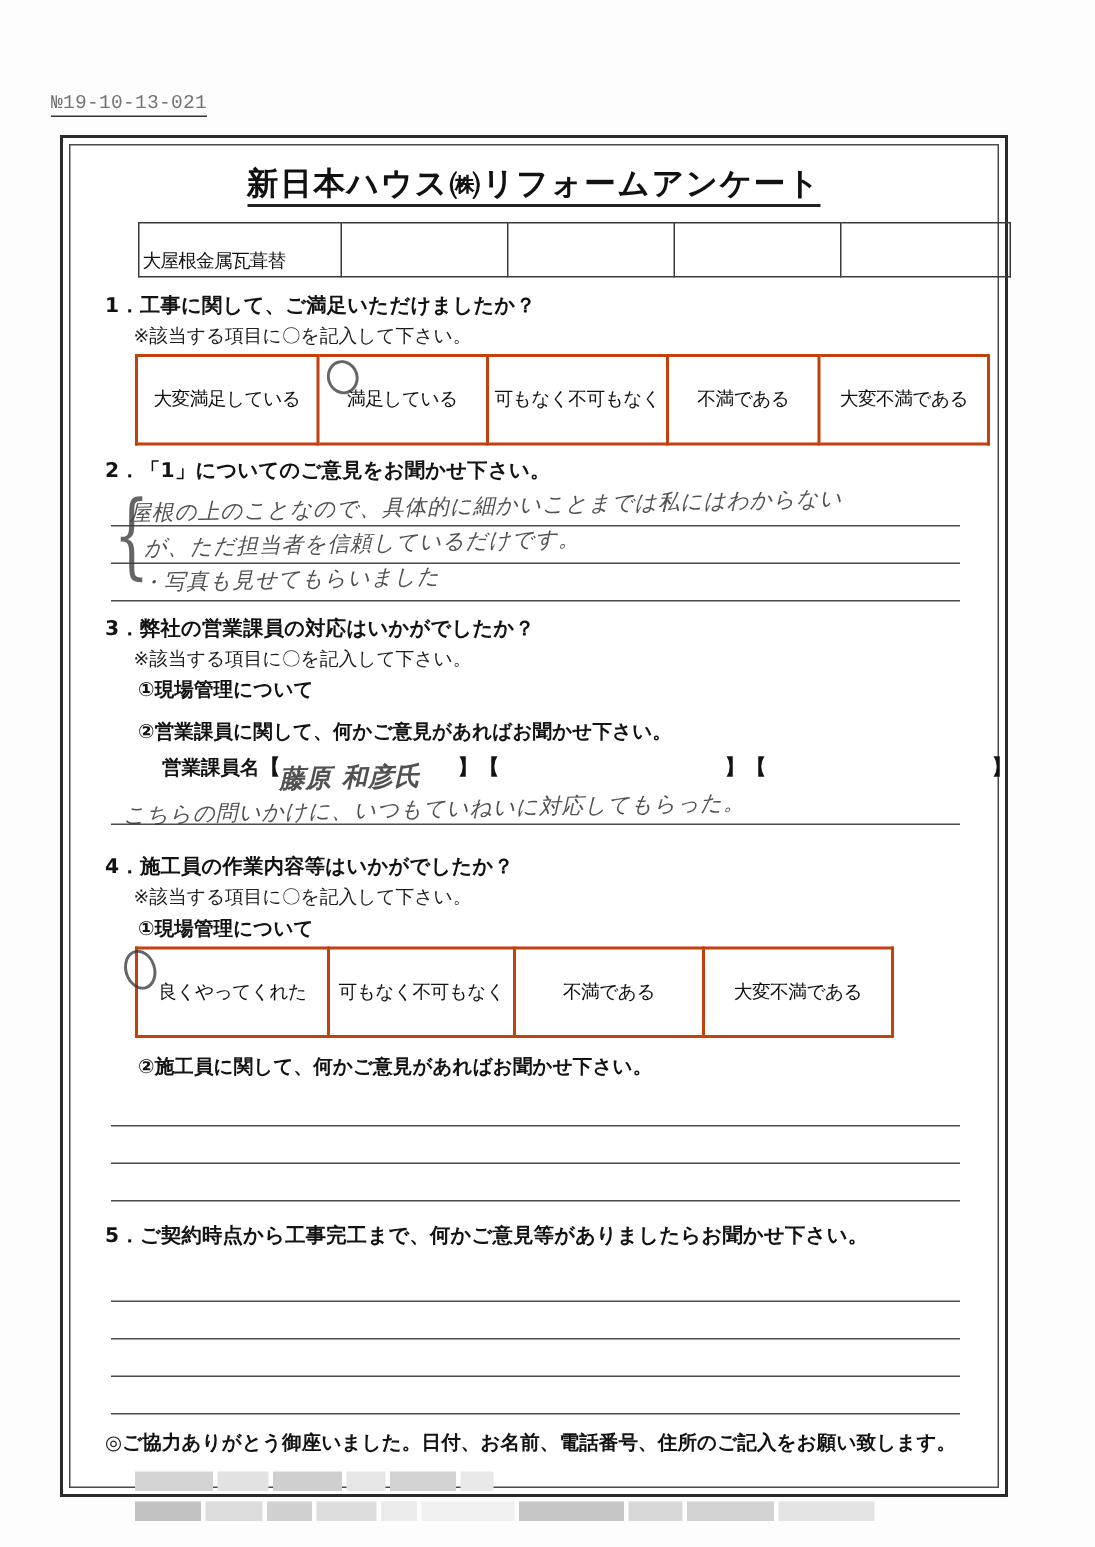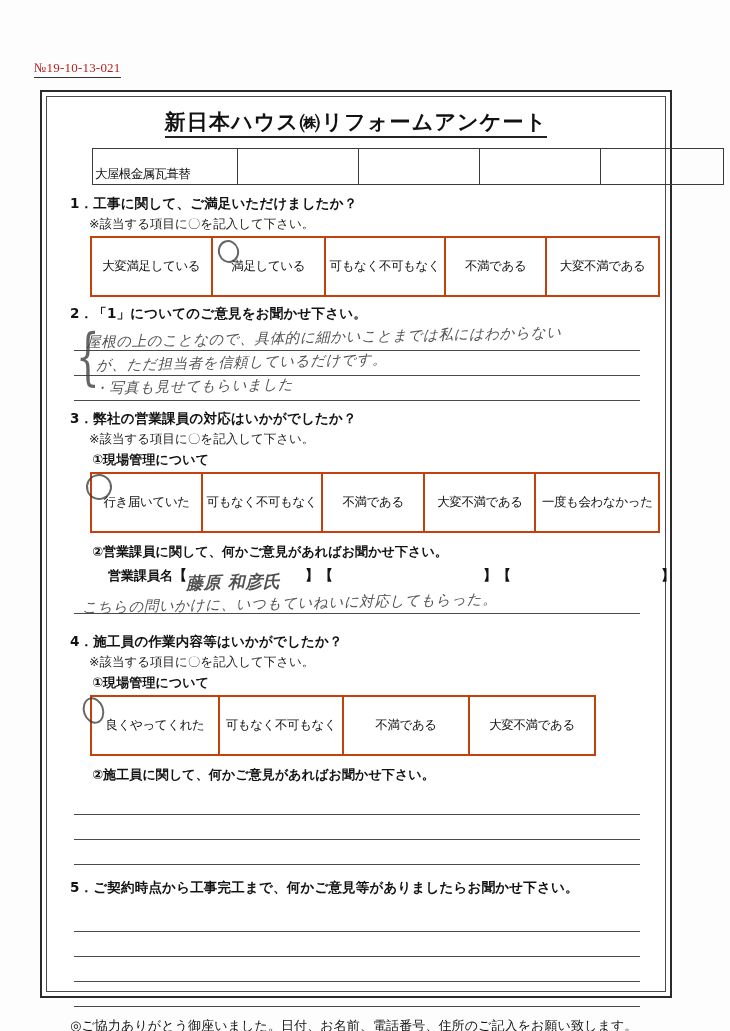"№19-10-13-021" .doc-no { color: #b91c1c -> #737373; font-family: Liberation Serif, serif -> Liberation Mono, monospace }
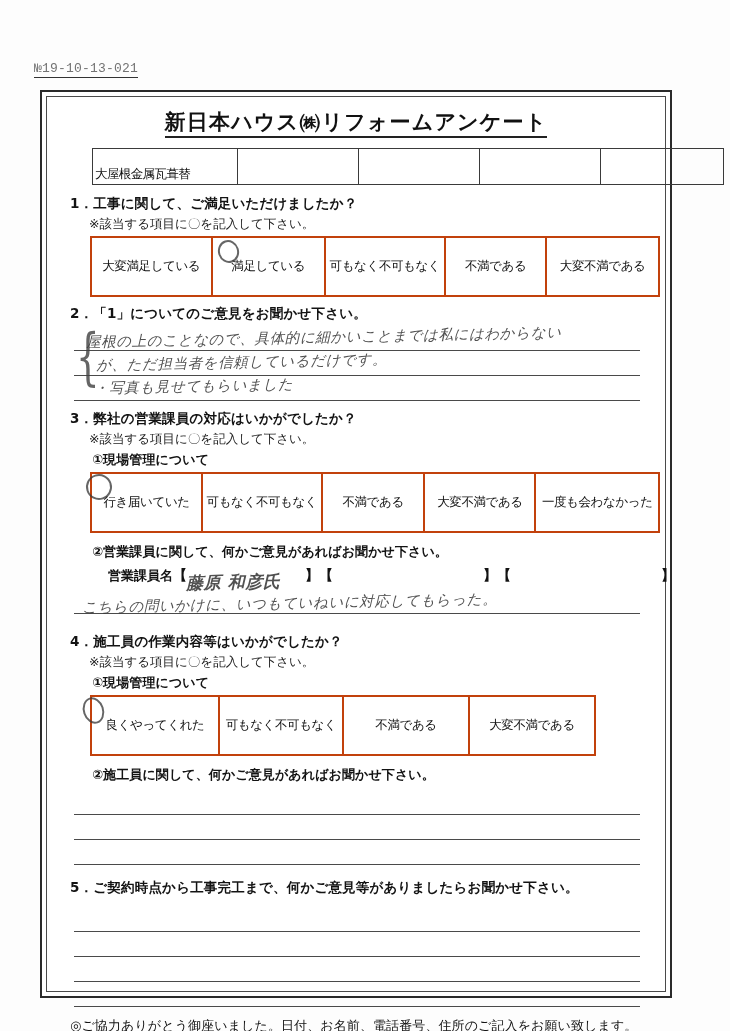"大屋根金属瓦葺替" .work-table td { padding: 0 14px 1px 2px -> 0 4px 1px 2px }
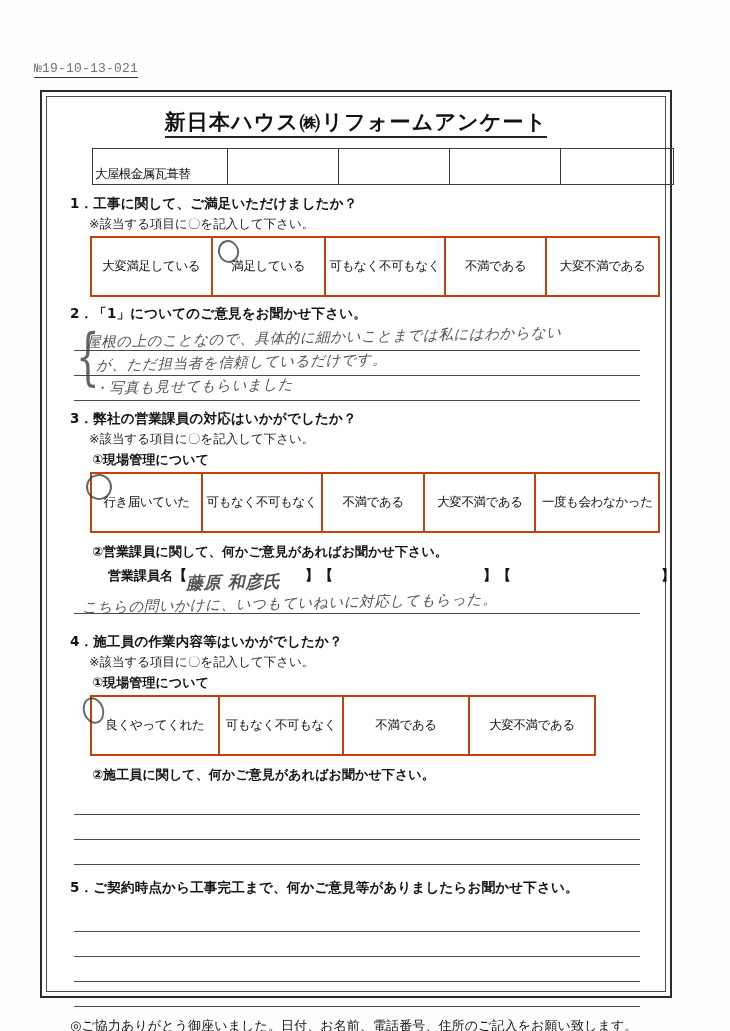"行き届いていた" div.opt-wrap { html: <div> <table> <tbody> <tr> <td>行き届いていた</td> <td>可もなく不可もなく</td> <td>不満である</td> <td>大変不満である</td> <td>一度も会わなかった</td> </tr> </tbody> </table> <span></span> </div> -> none }
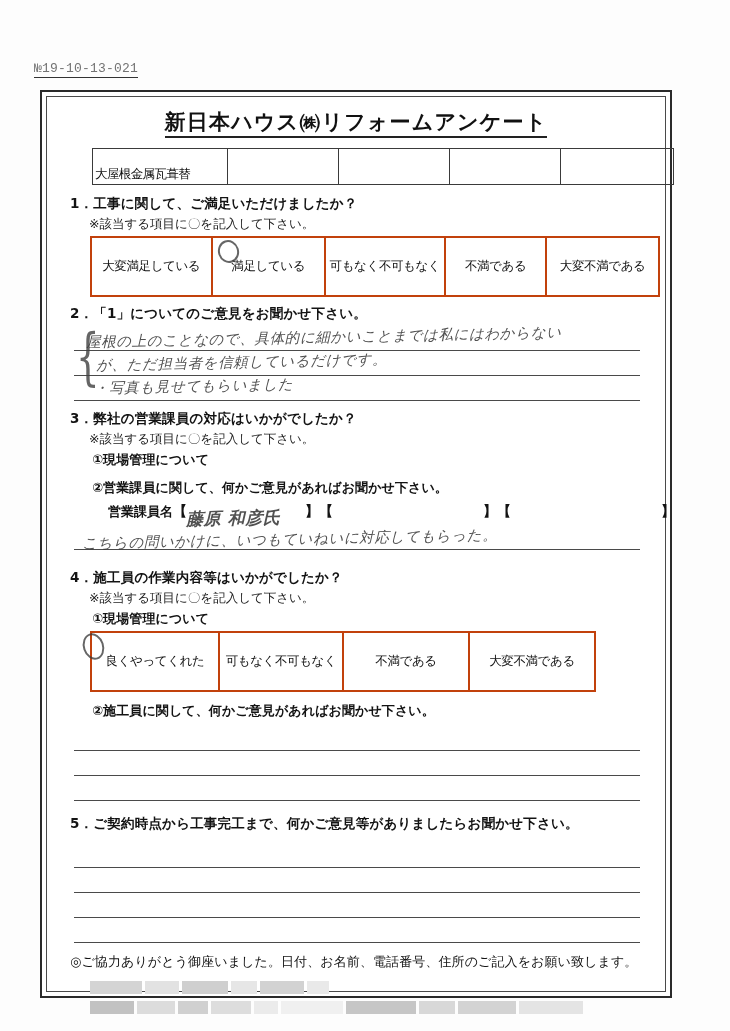"◎ご協力ありがとう御座いました。日付、お名前、電話番号、住所のご記入をお願い致し" .thanks { font-weight: normal -> bold }
